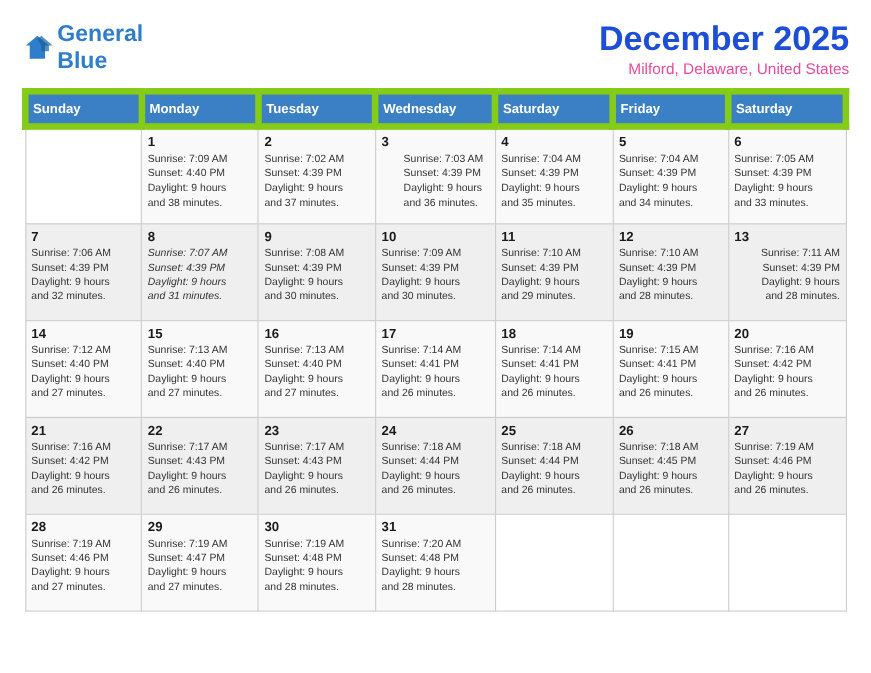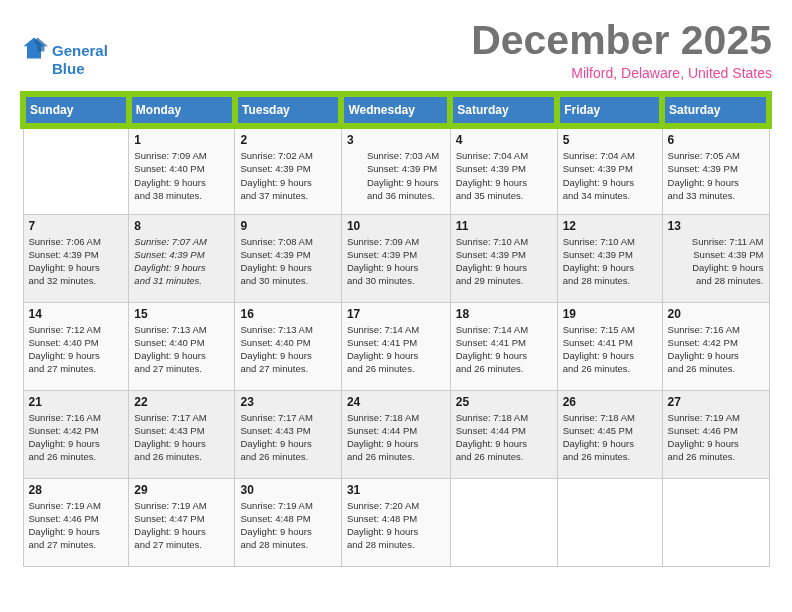"General" .logo-text { font-size: 15px -> 21px; margin-top: 24px -> none }
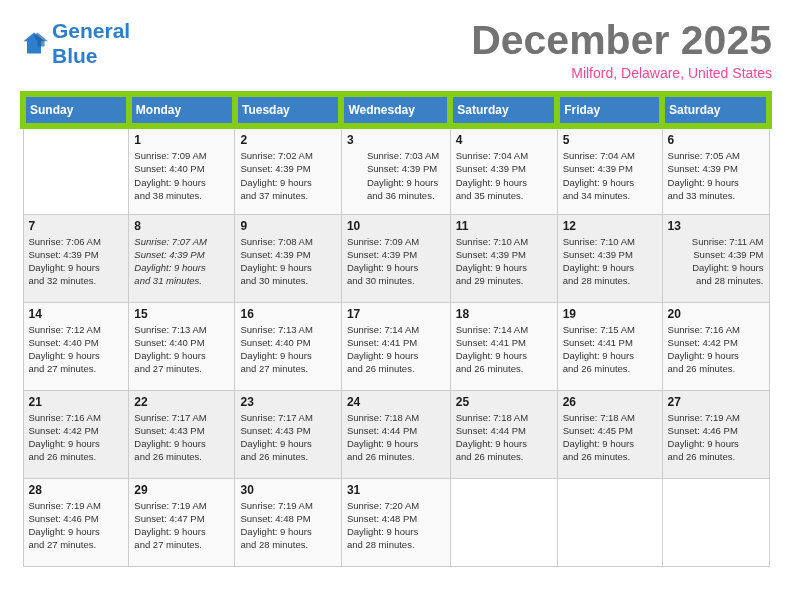"December 2025" .main-title { color: #737373 -> #1d4ed8; font-size: 41px -> 31px }
